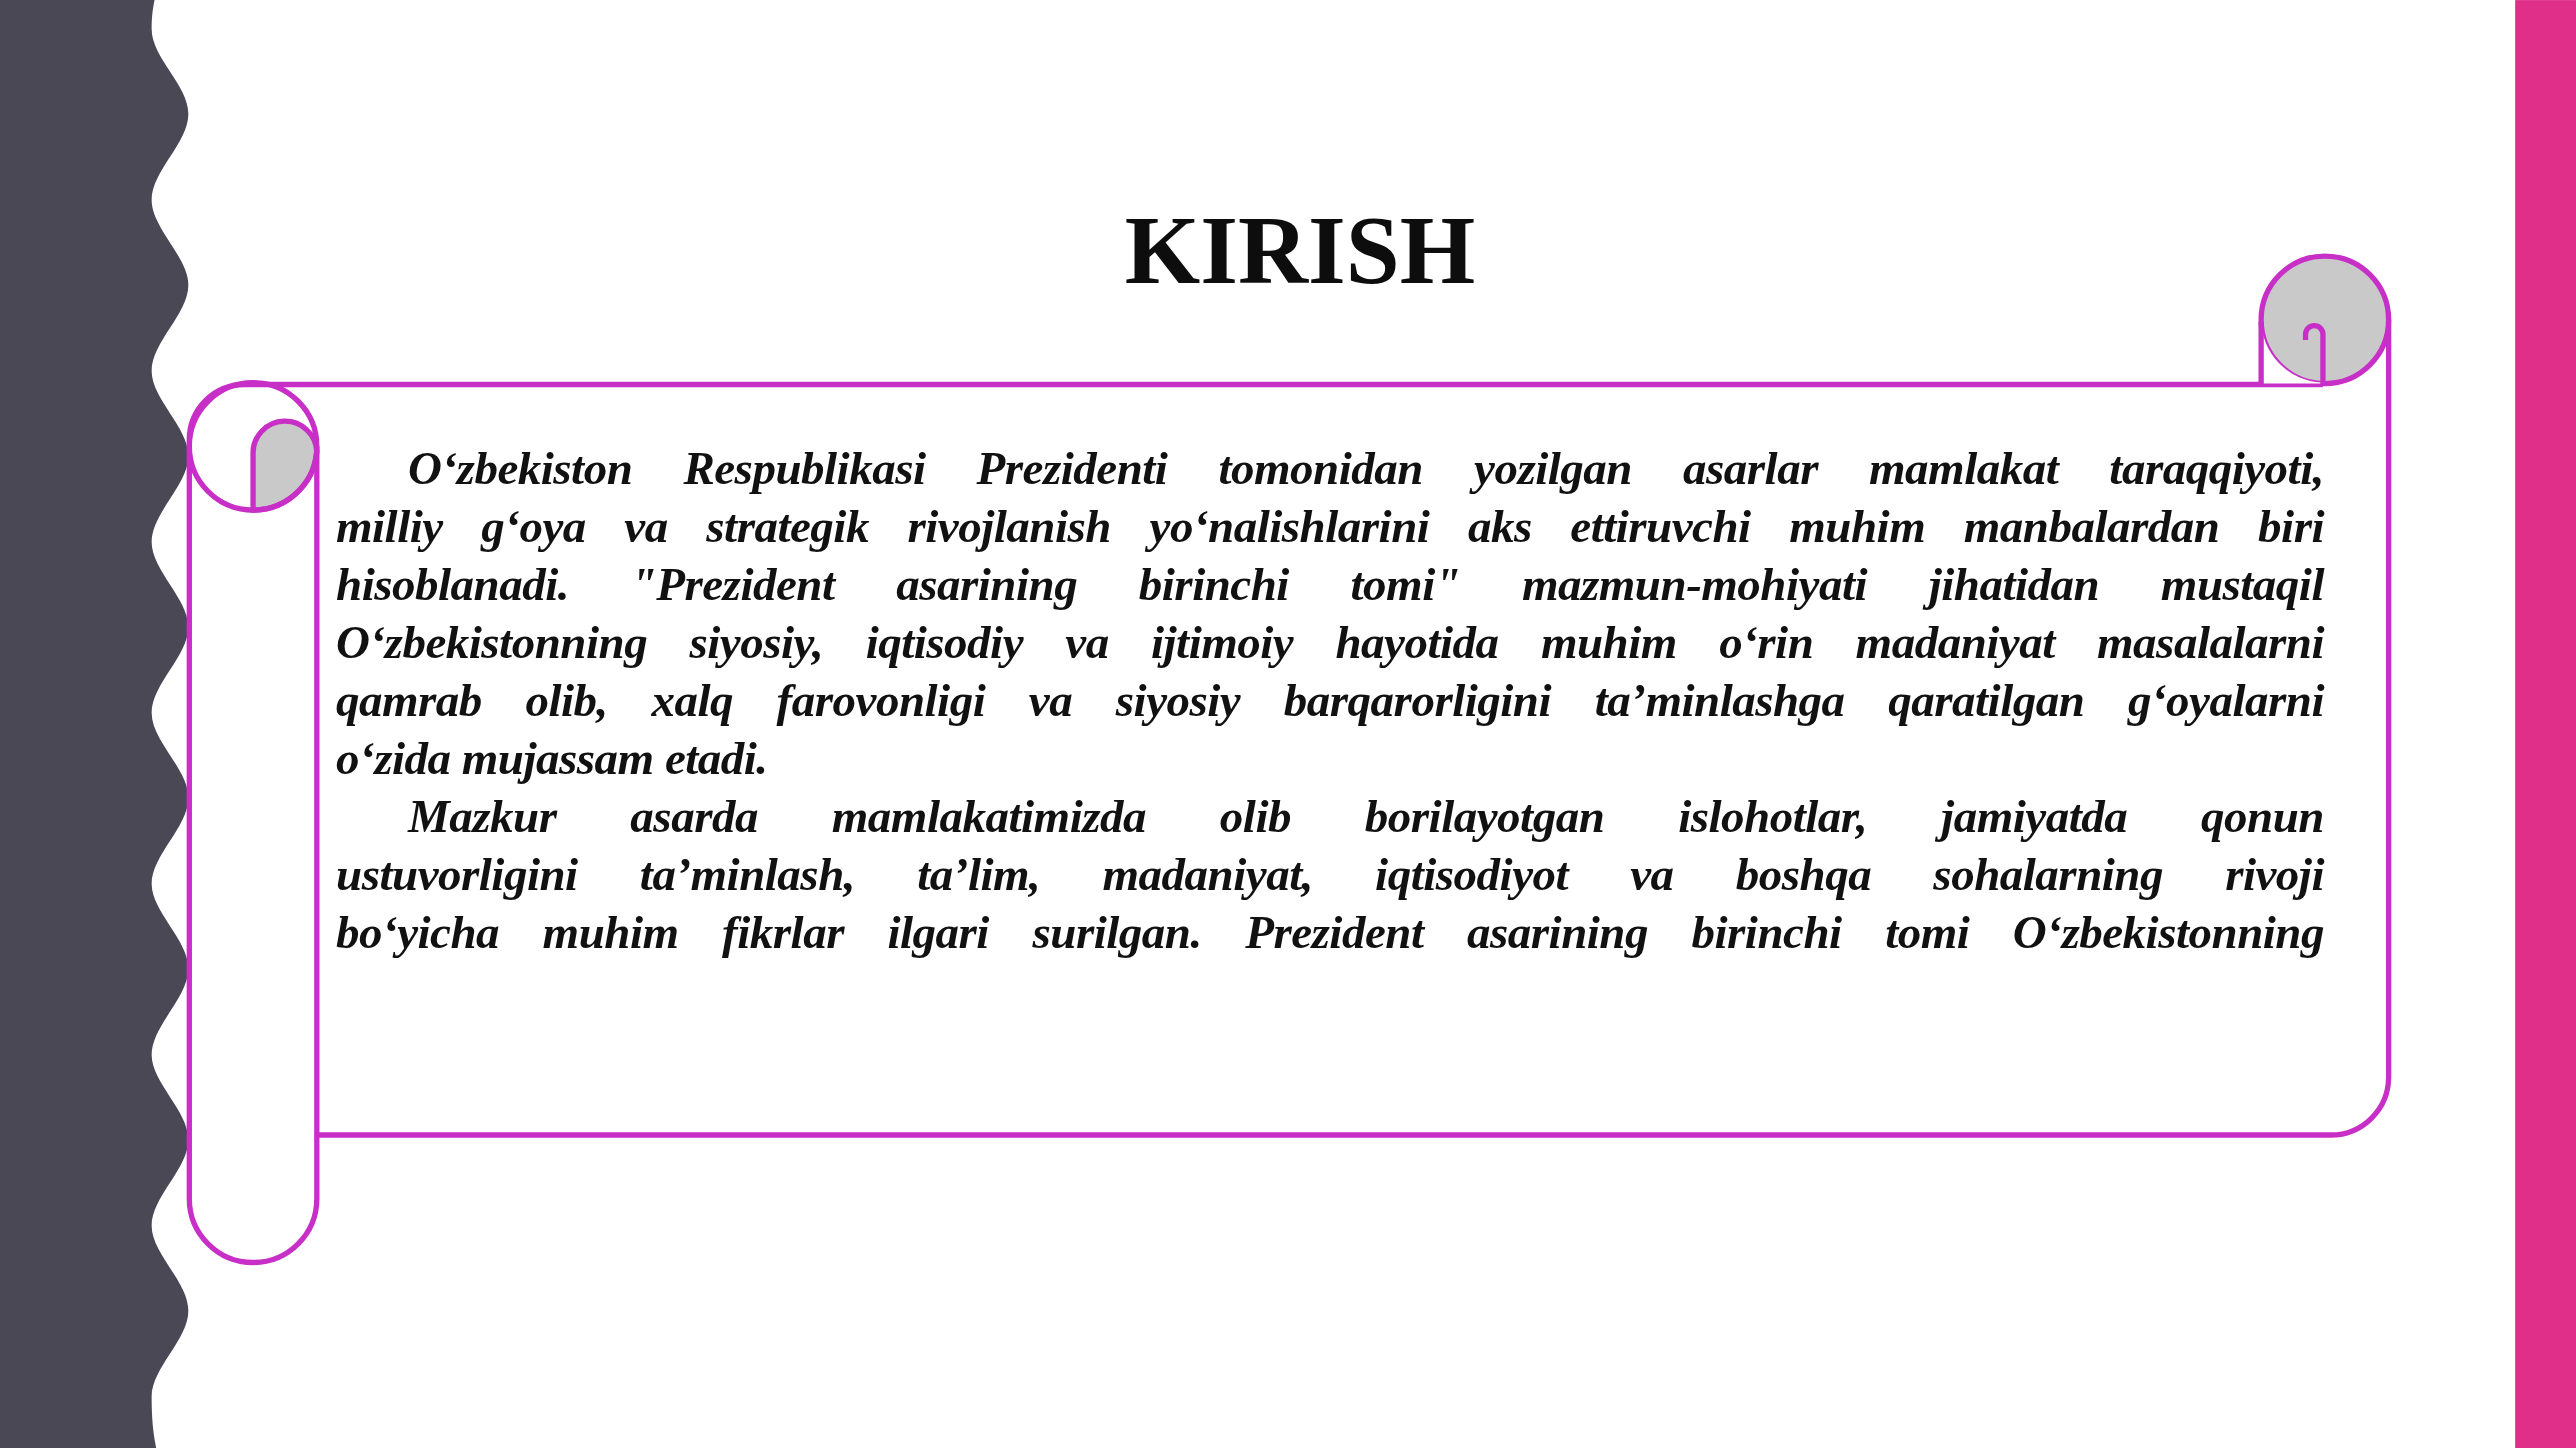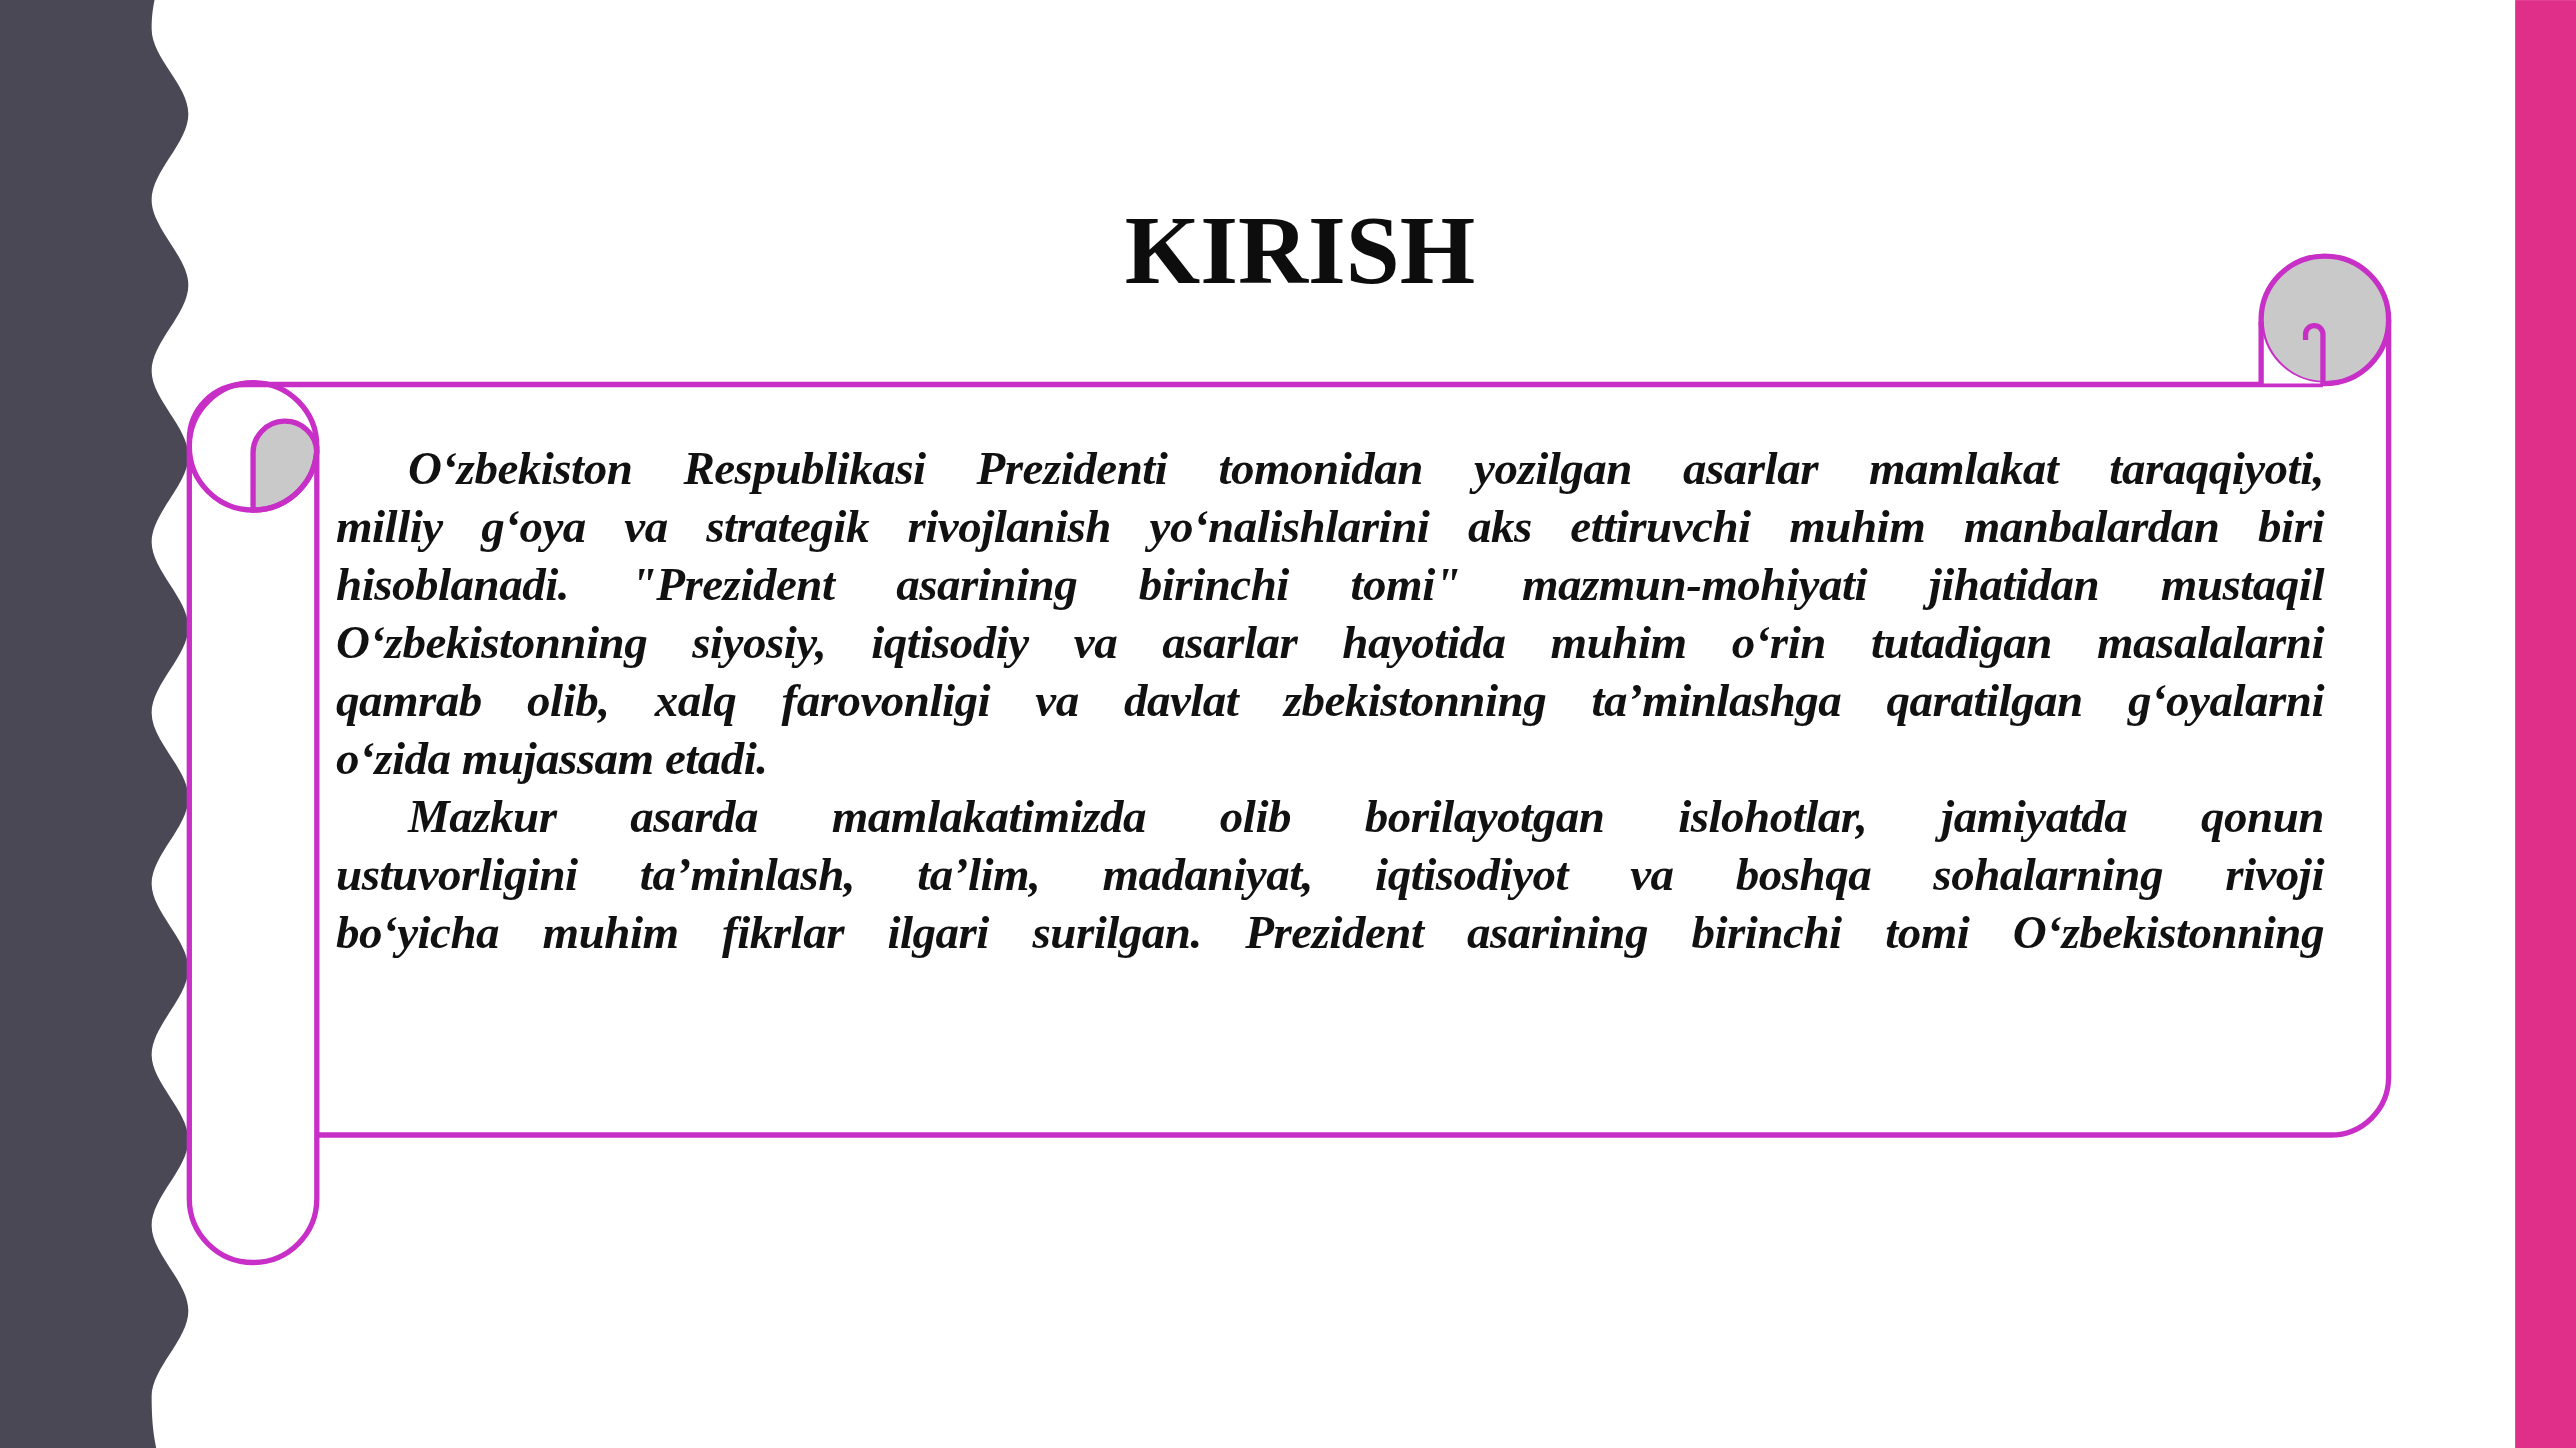"O‘zbekistonning siyosiy, iqtisodiy va" span.ln { text: asarlar hayotida muhim o‘rin tutadigan -> ijtimoiy hayotida muhim o‘rin madaniyat }
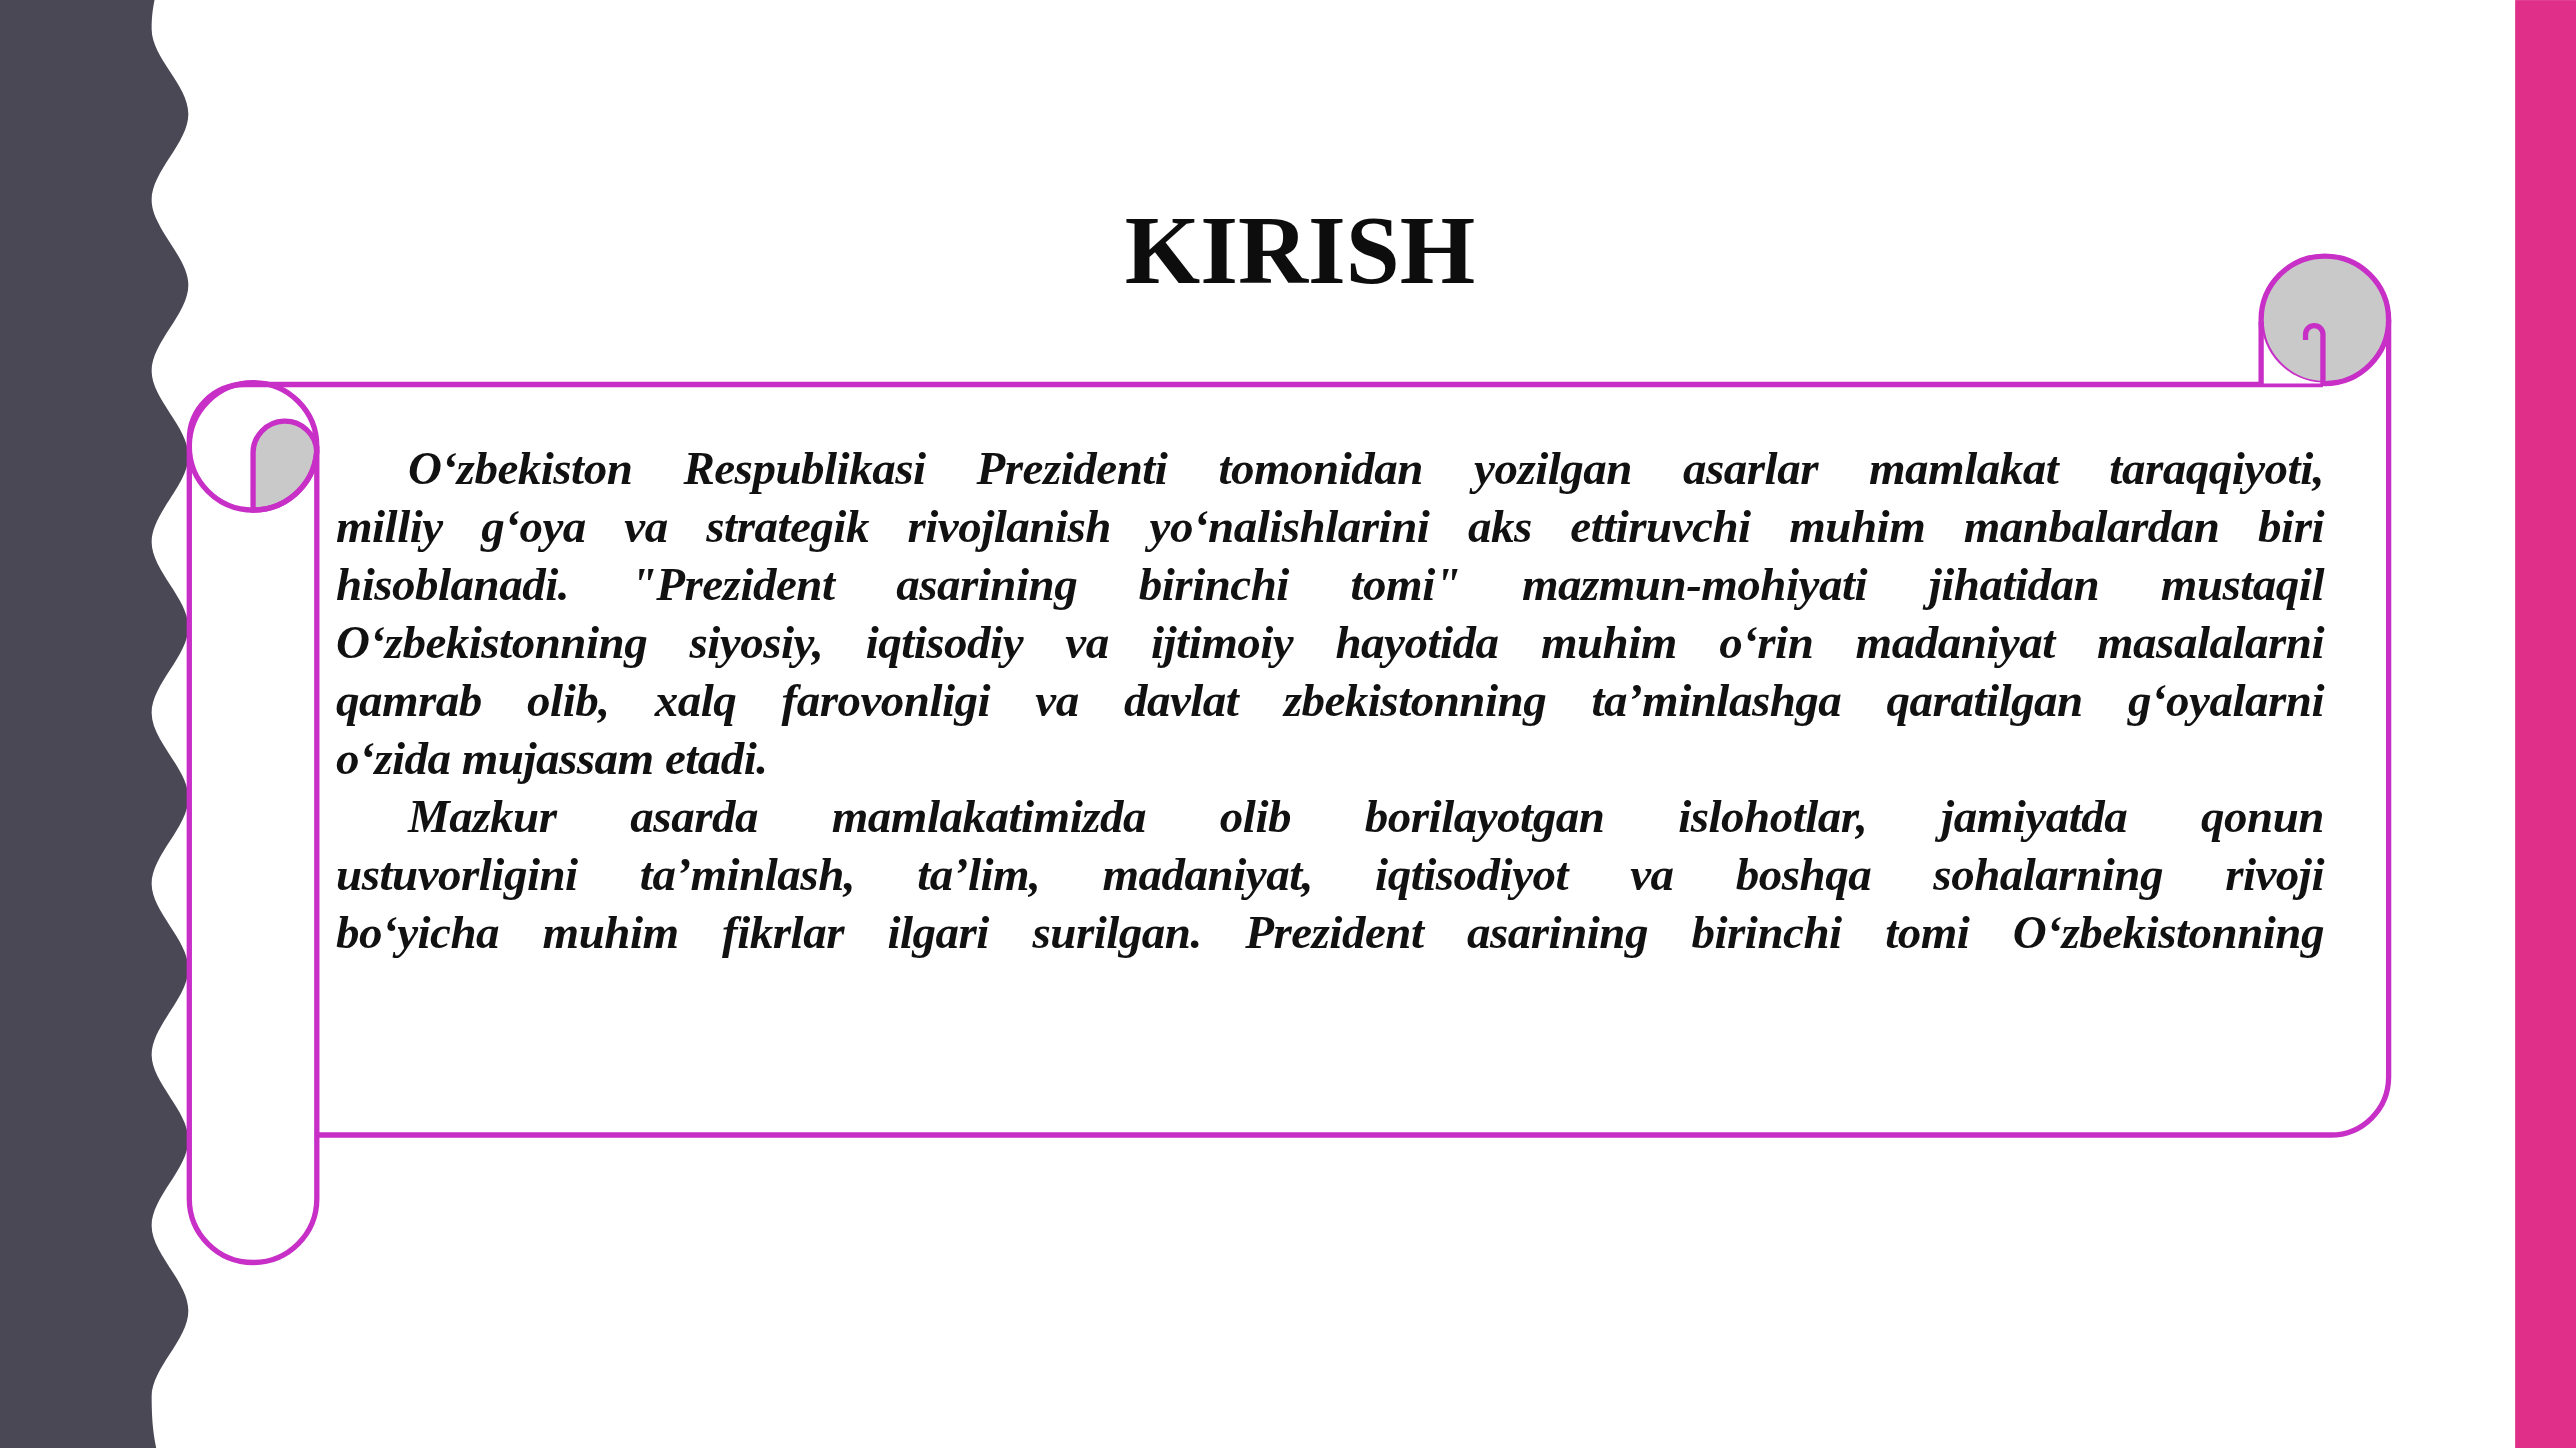"qamrab olib, xalq farovonligi va" span.ln { text: davlat zbekistonning -> siyosiy barqarorligini }
